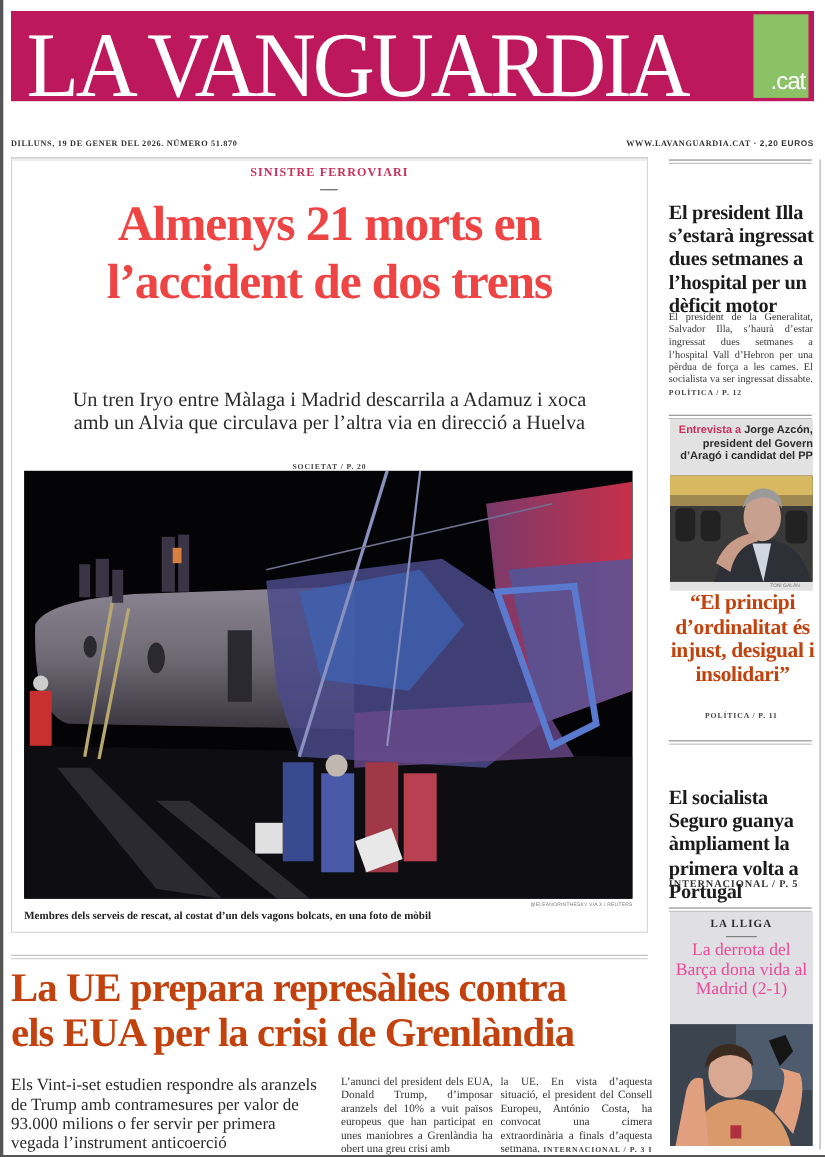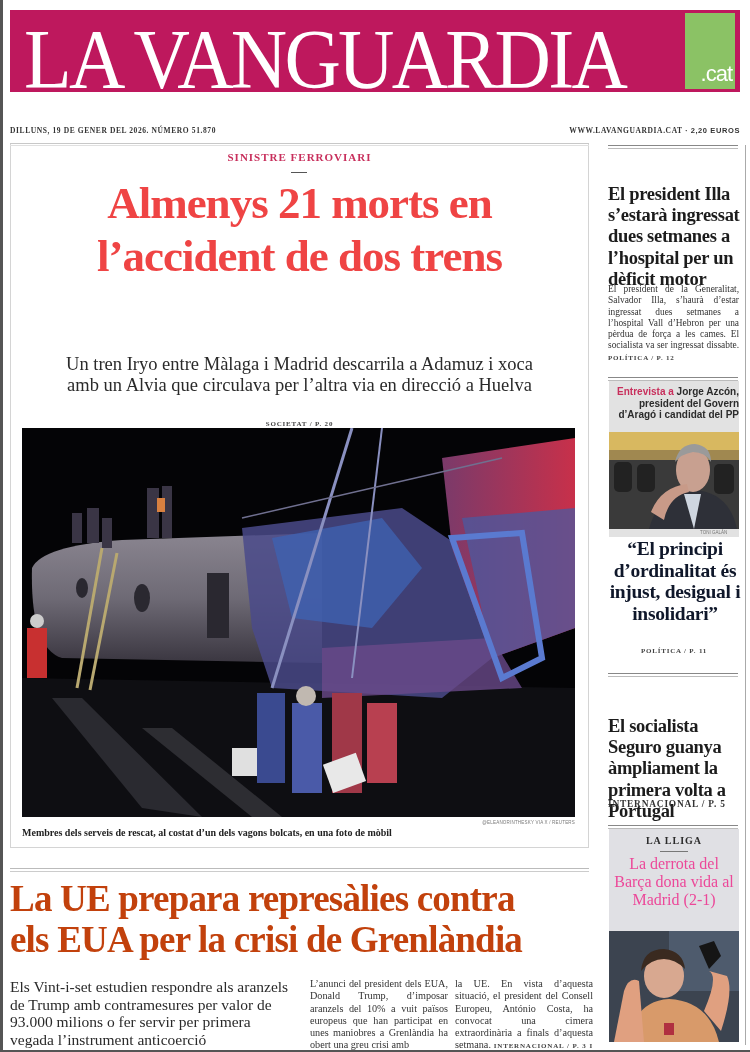"“El principi d’ordinalitat és injust," .quote { color: #0f172a -> #c2410c }
